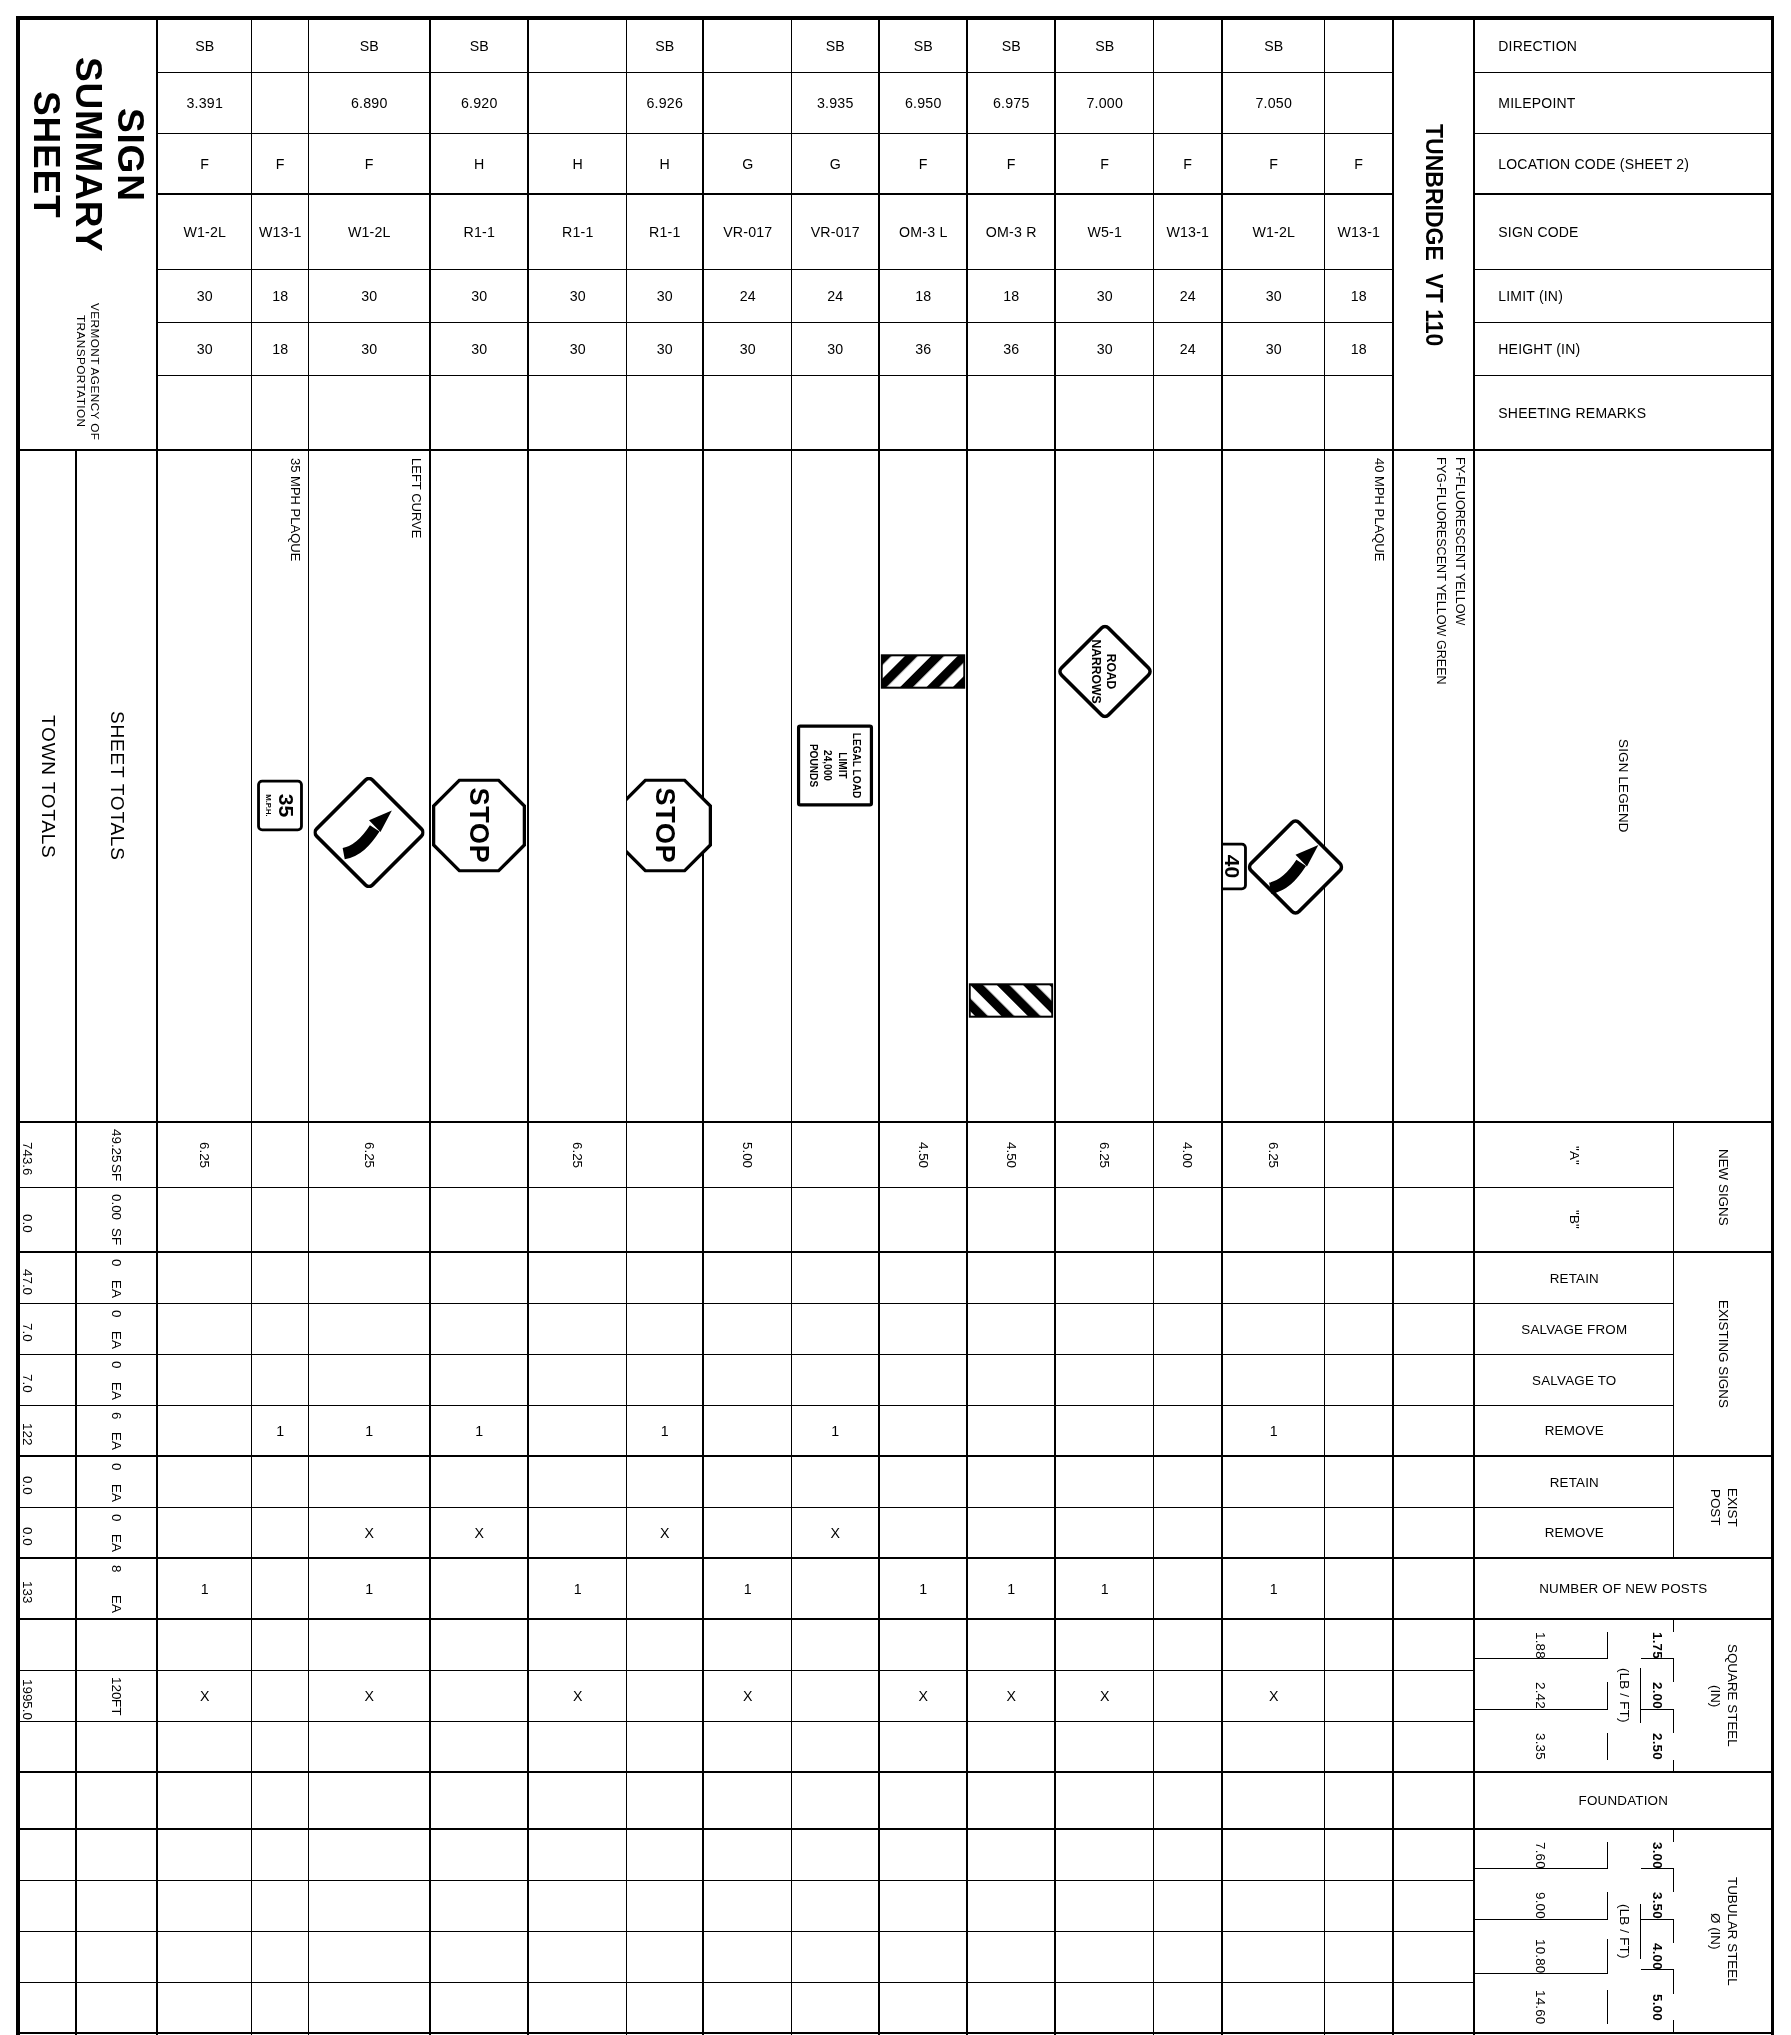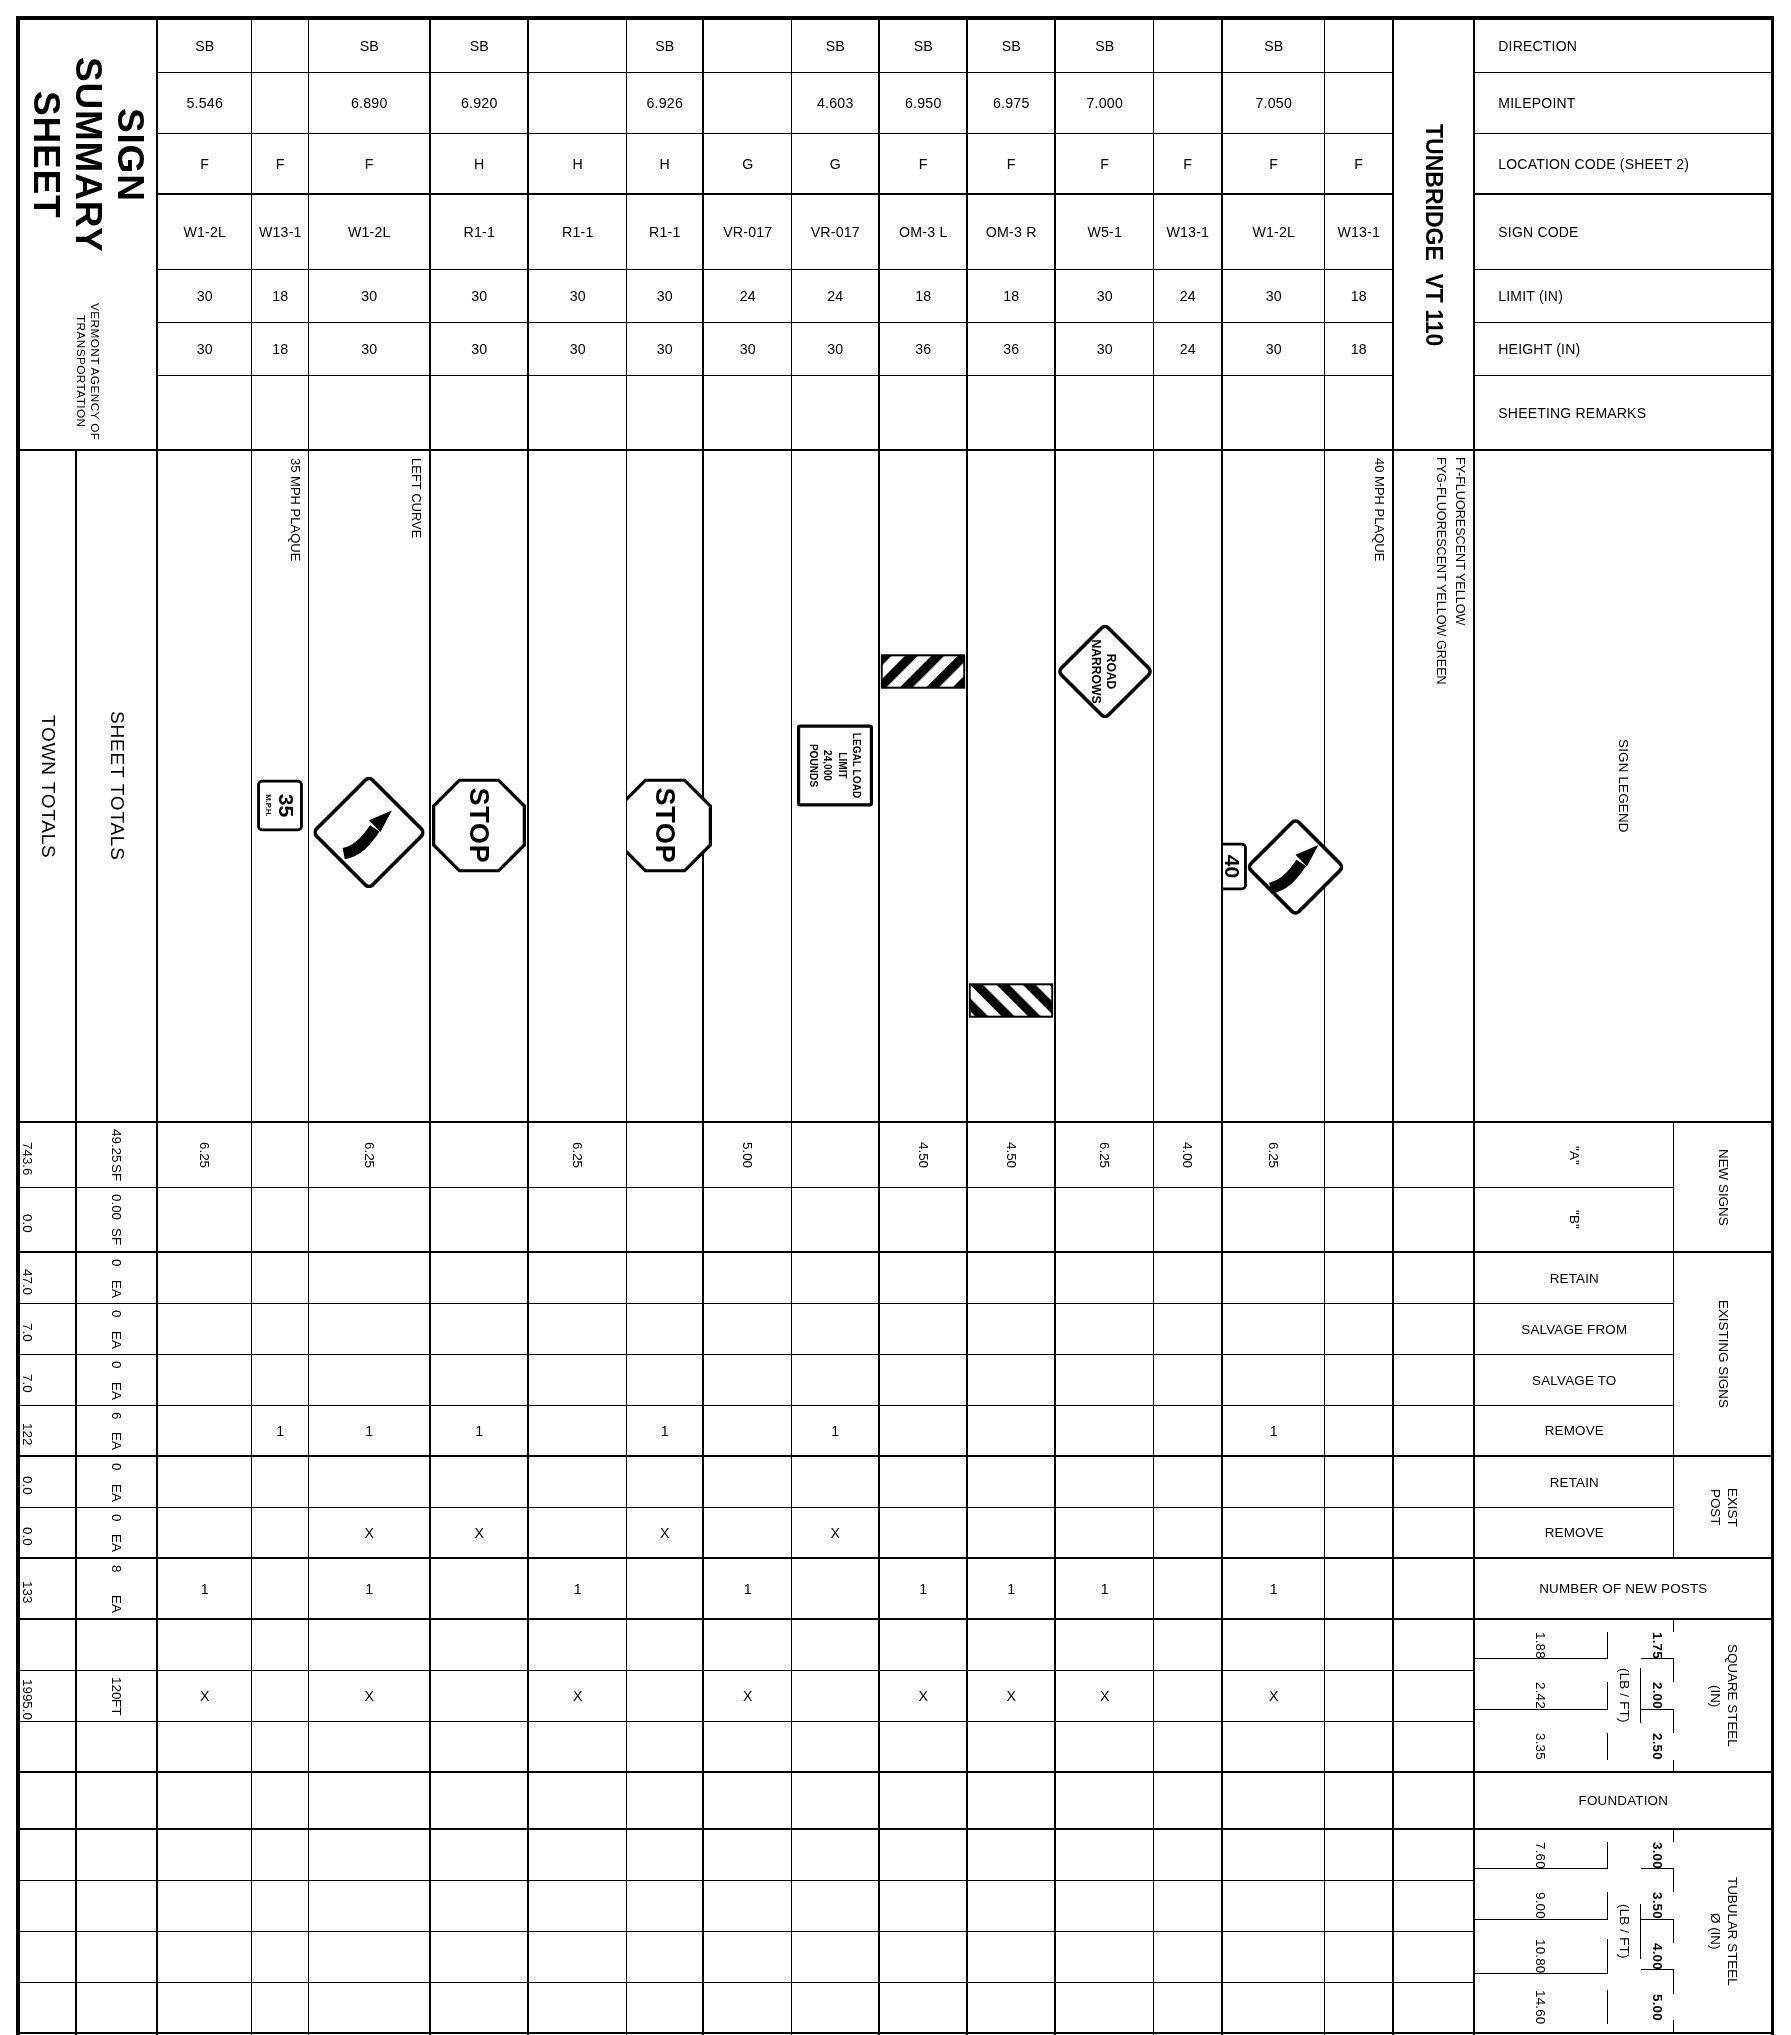"5.546" div.cell { text: 5.546 -> 3.391 }
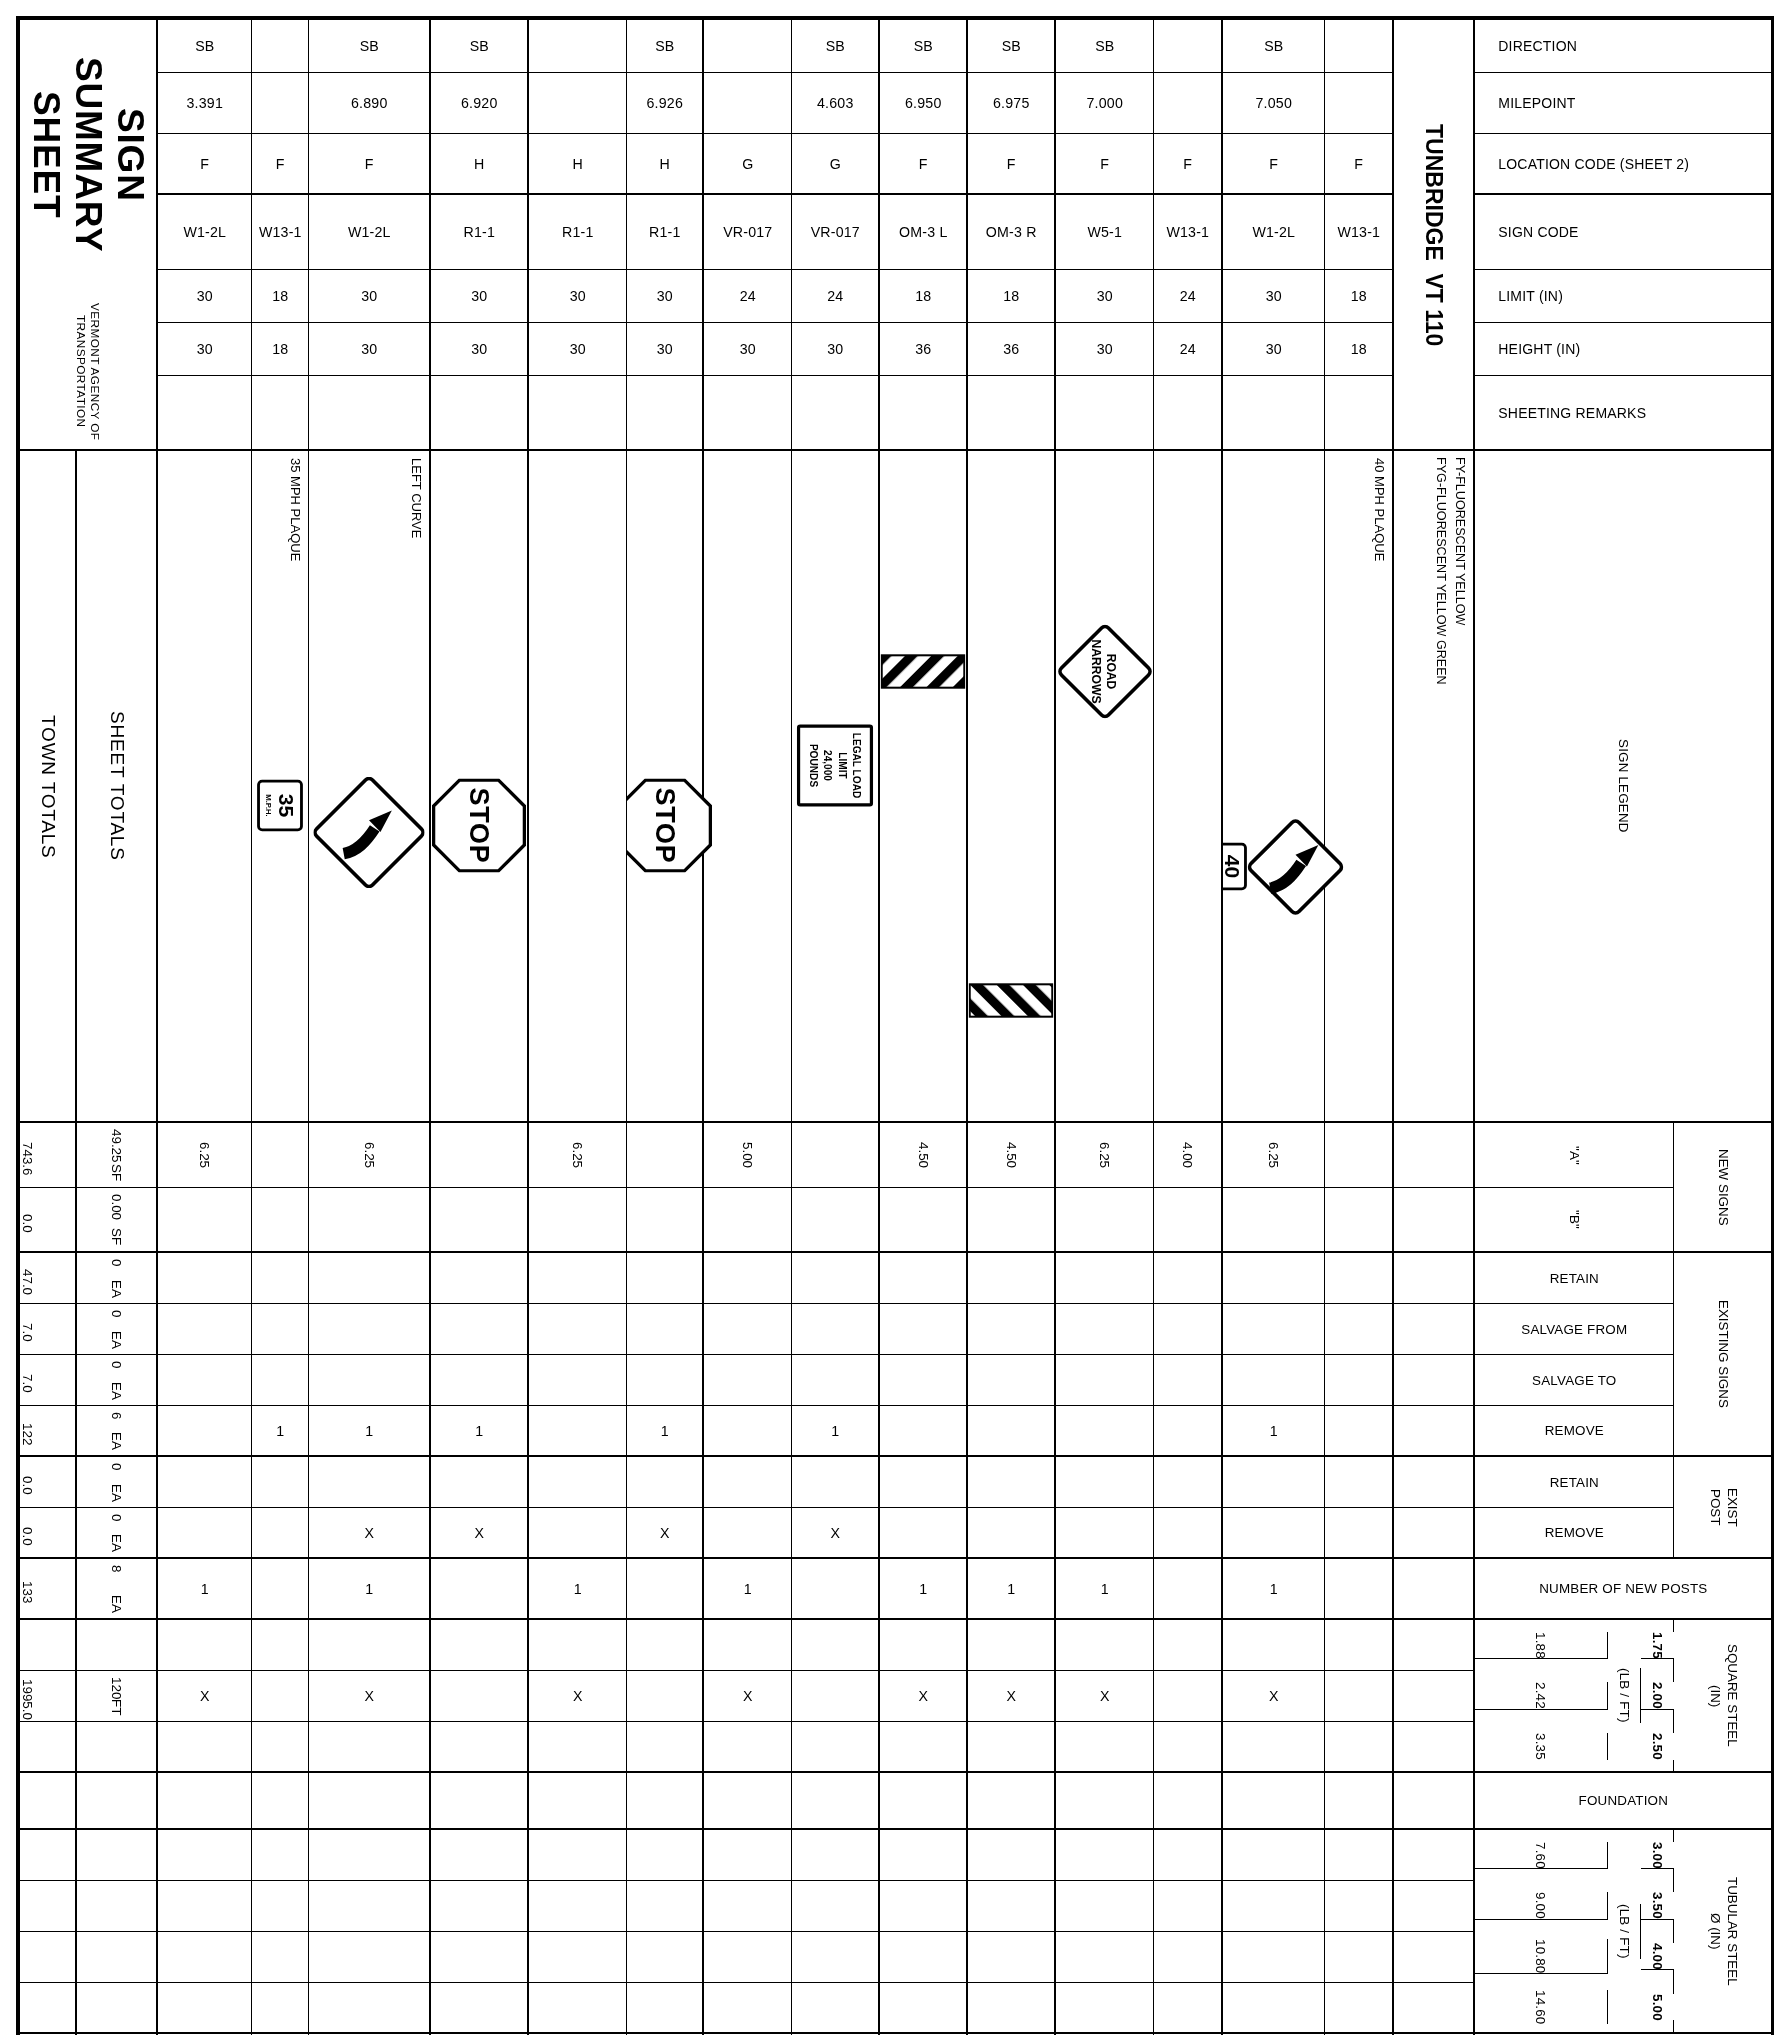"4.603" div.cell { text: 4.603 -> 3.935 }
